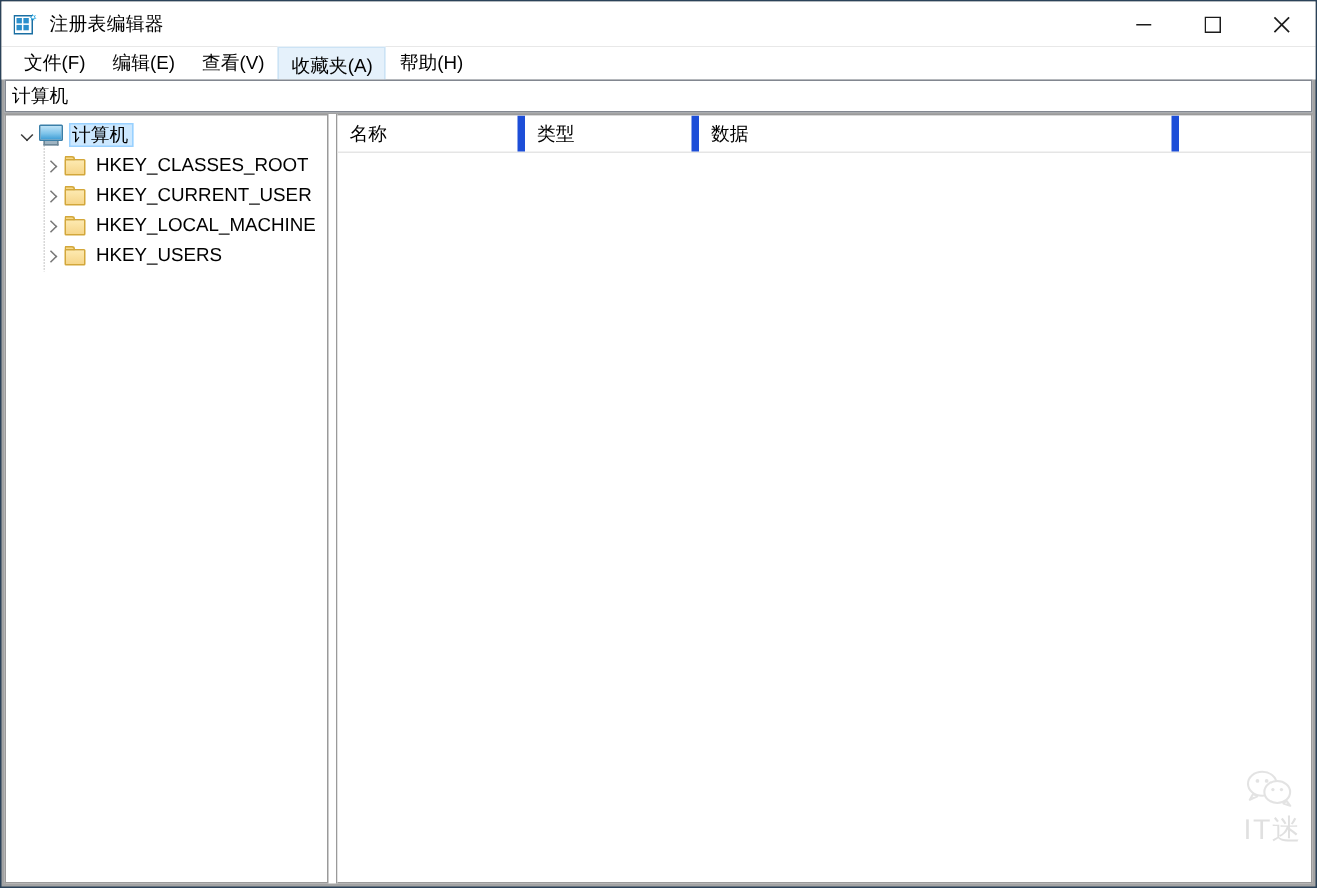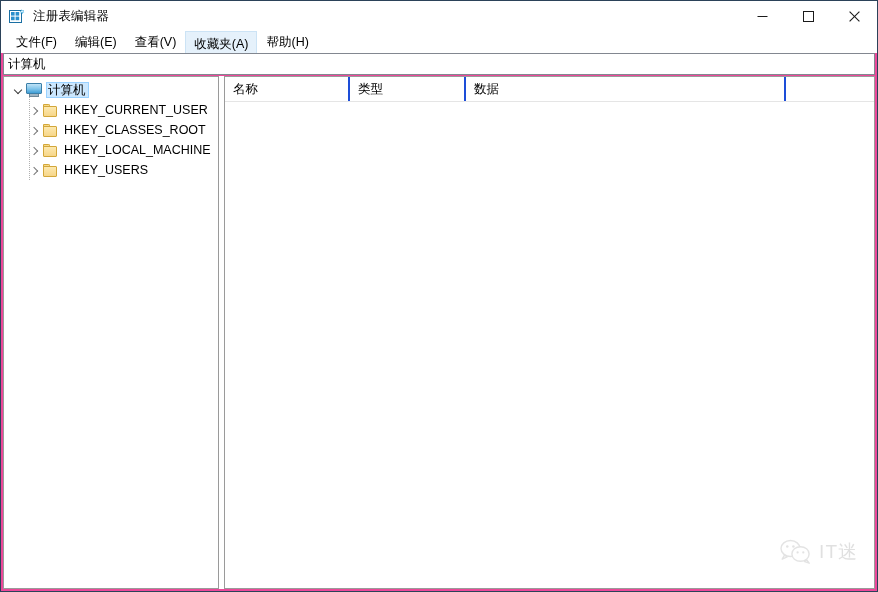"注册表编辑器" .window { background: #ec4899 -> #a3a3a3 }
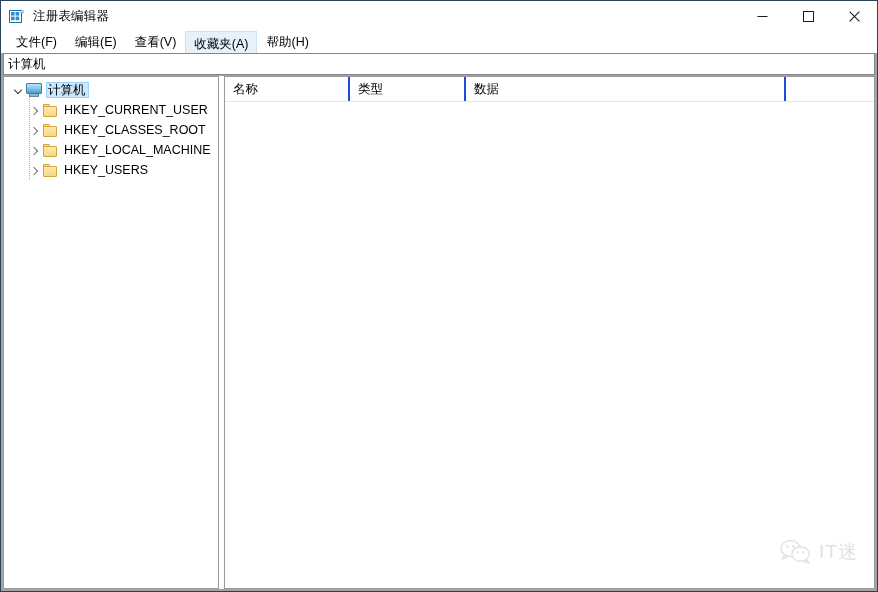"名称" .col { border-right: 2px solid #1d4ed8 -> 5px solid #1d4ed8 }
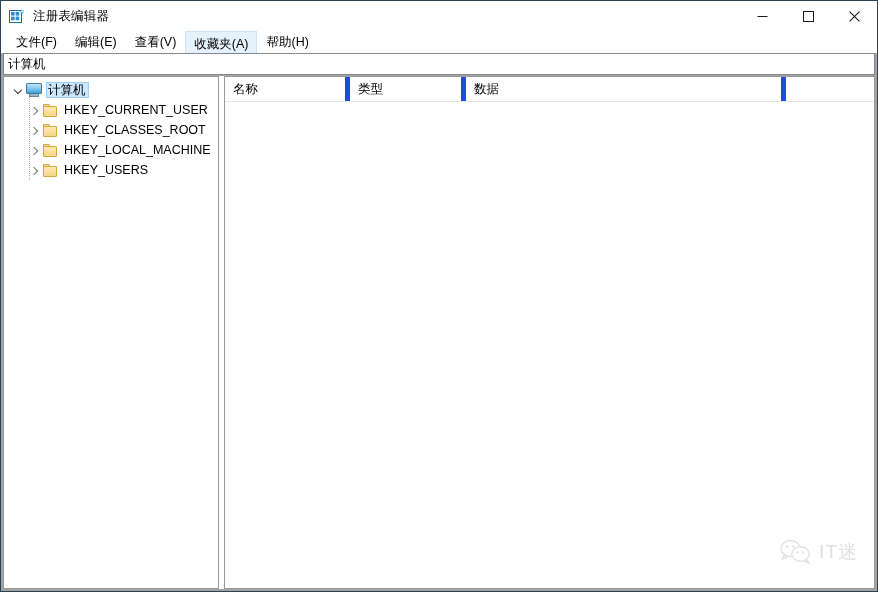"HKEY_CURRENT_USER" div.tree-row { order: before "HKEY_CLASSES_ROOT" -> after "HKEY_CLASSES_ROOT" }
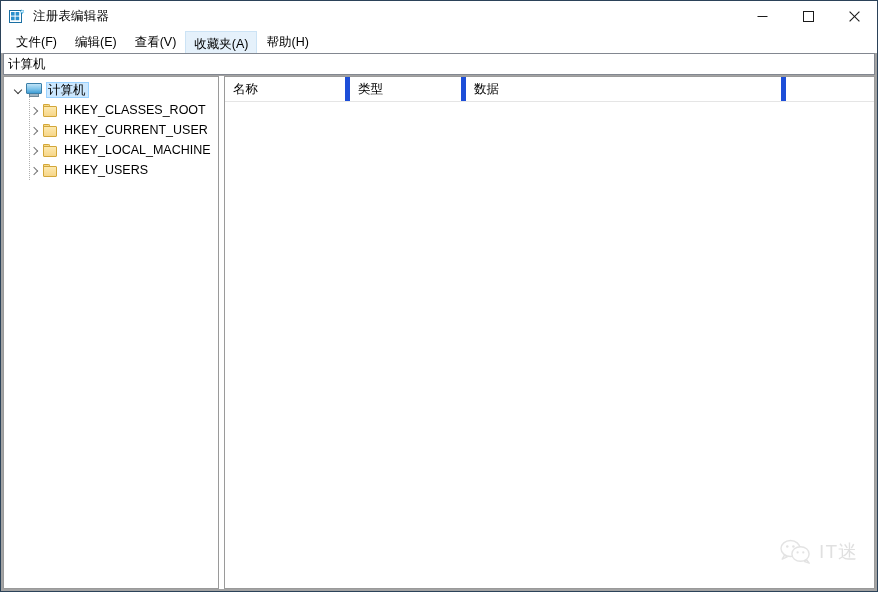"IT迷" .watermark { align-items: center -> none; flex-direction: none -> column; right: 16px -> 4px }
